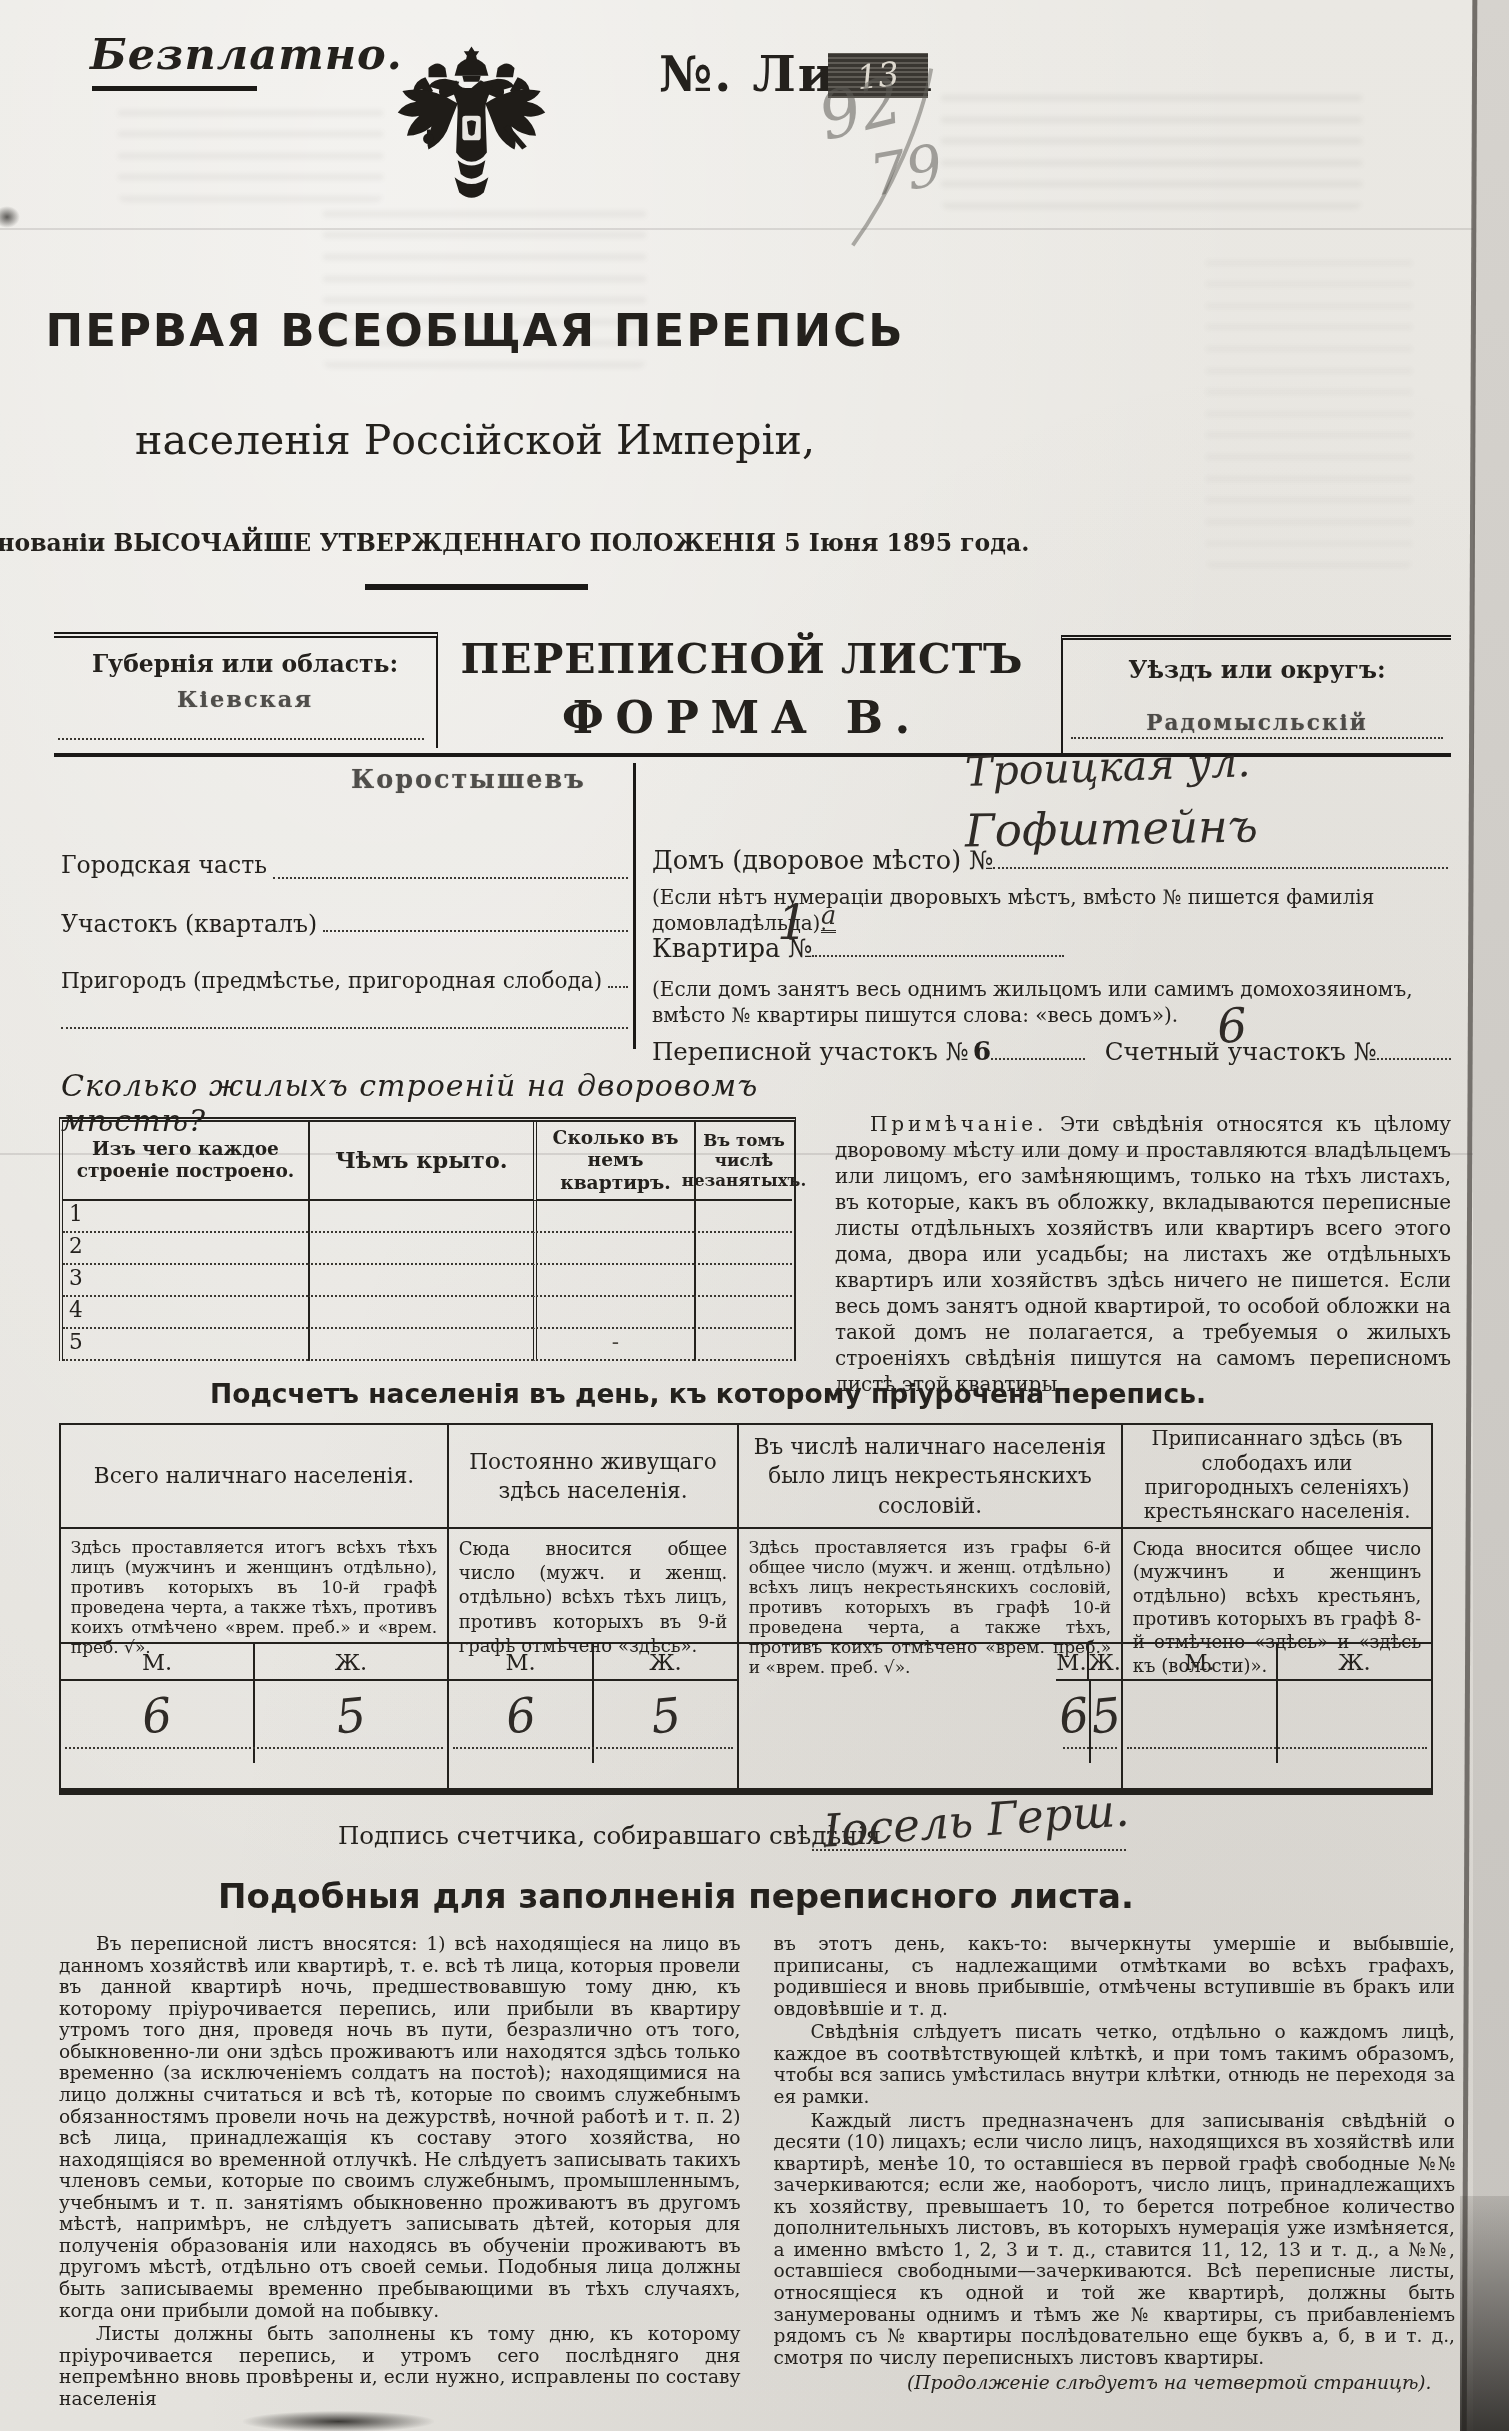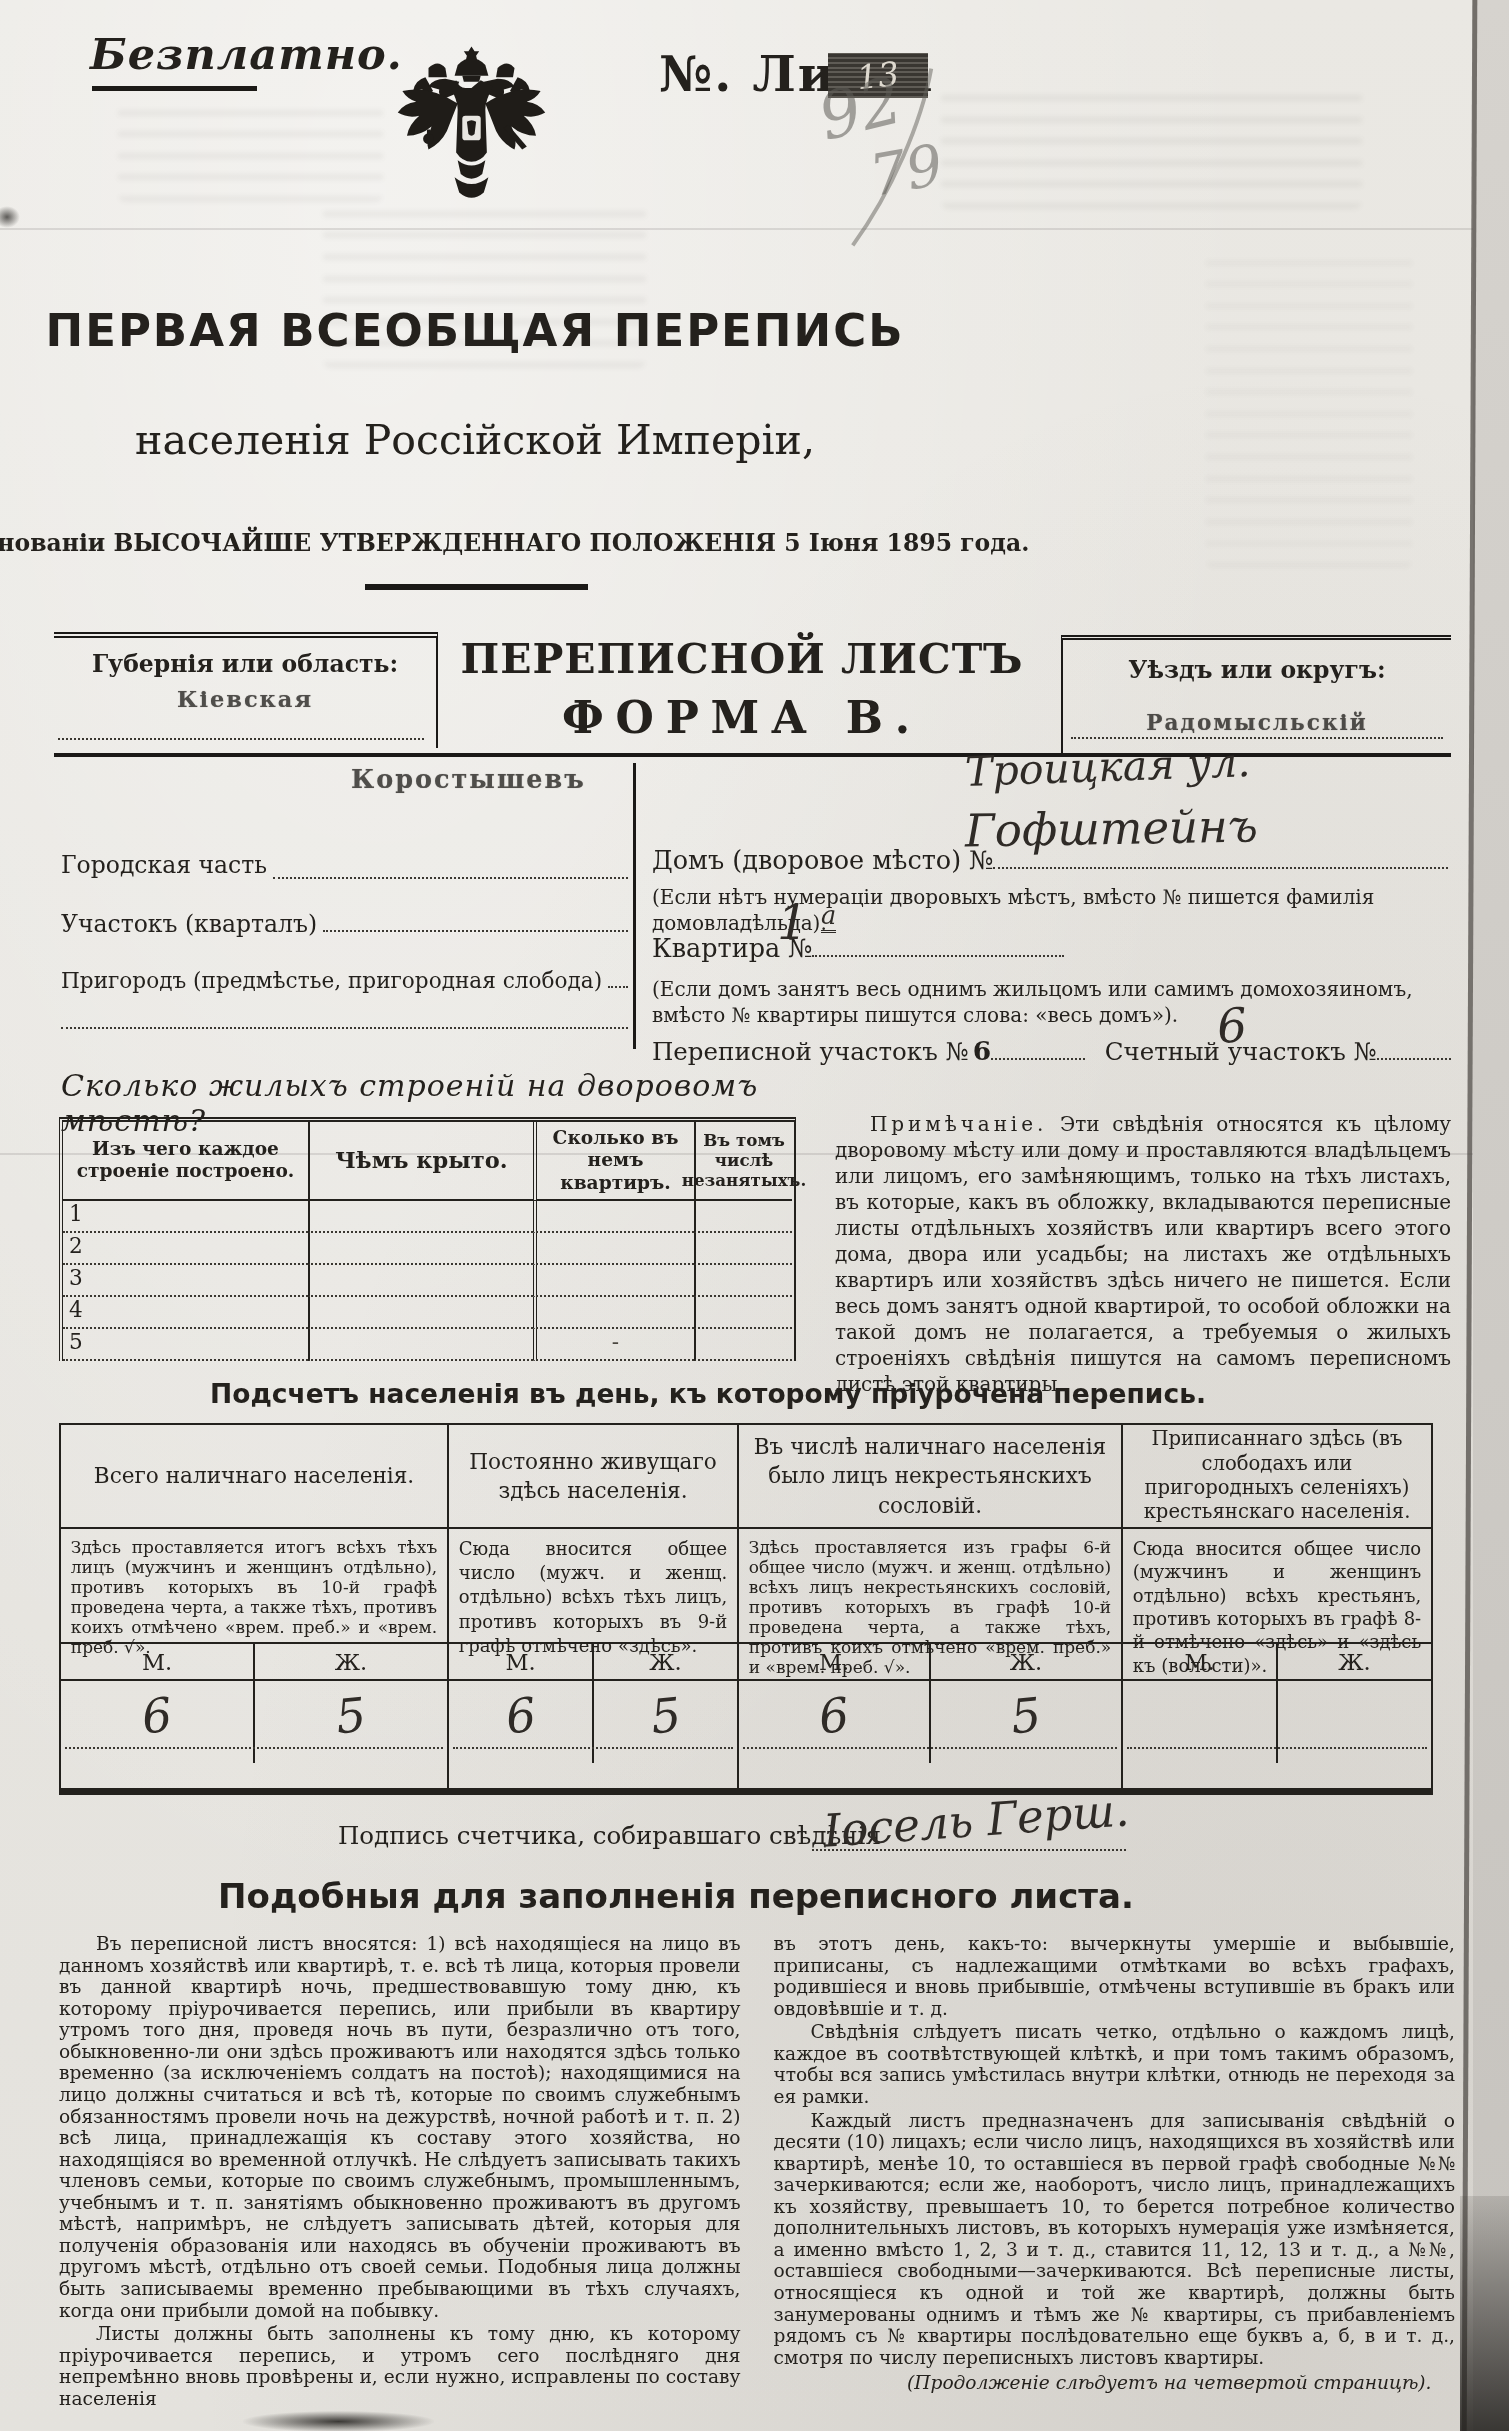"Въ числѣ наличнаго населенія было" .pg3 { align-items: none -> flex-end }
